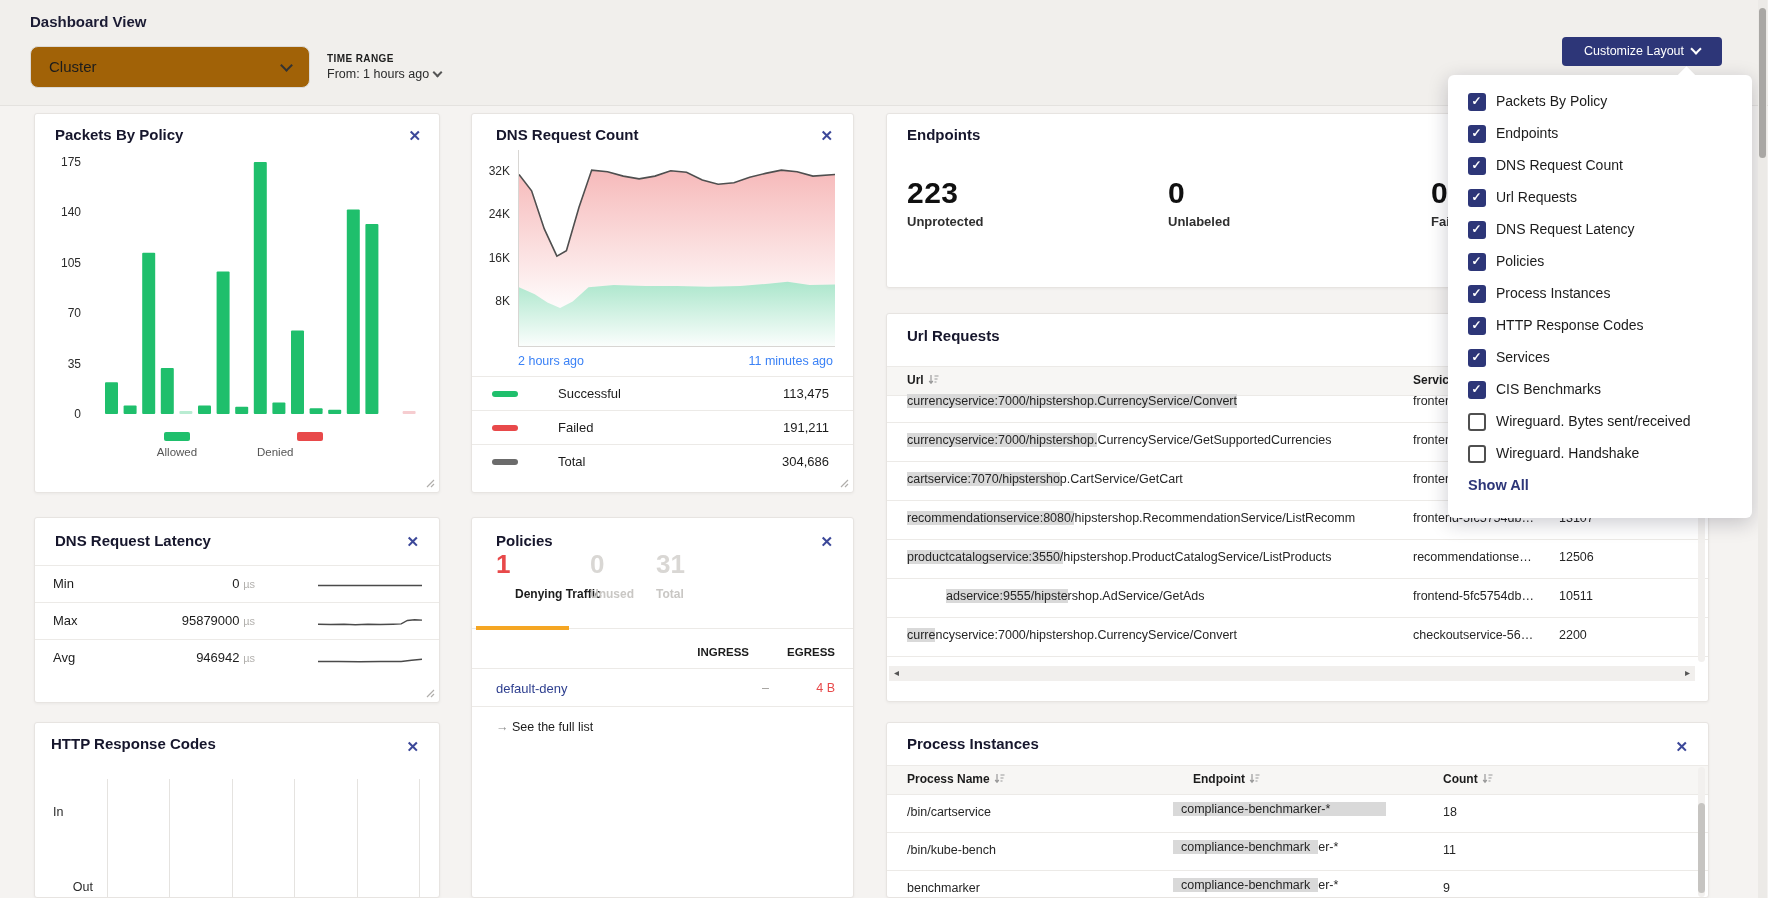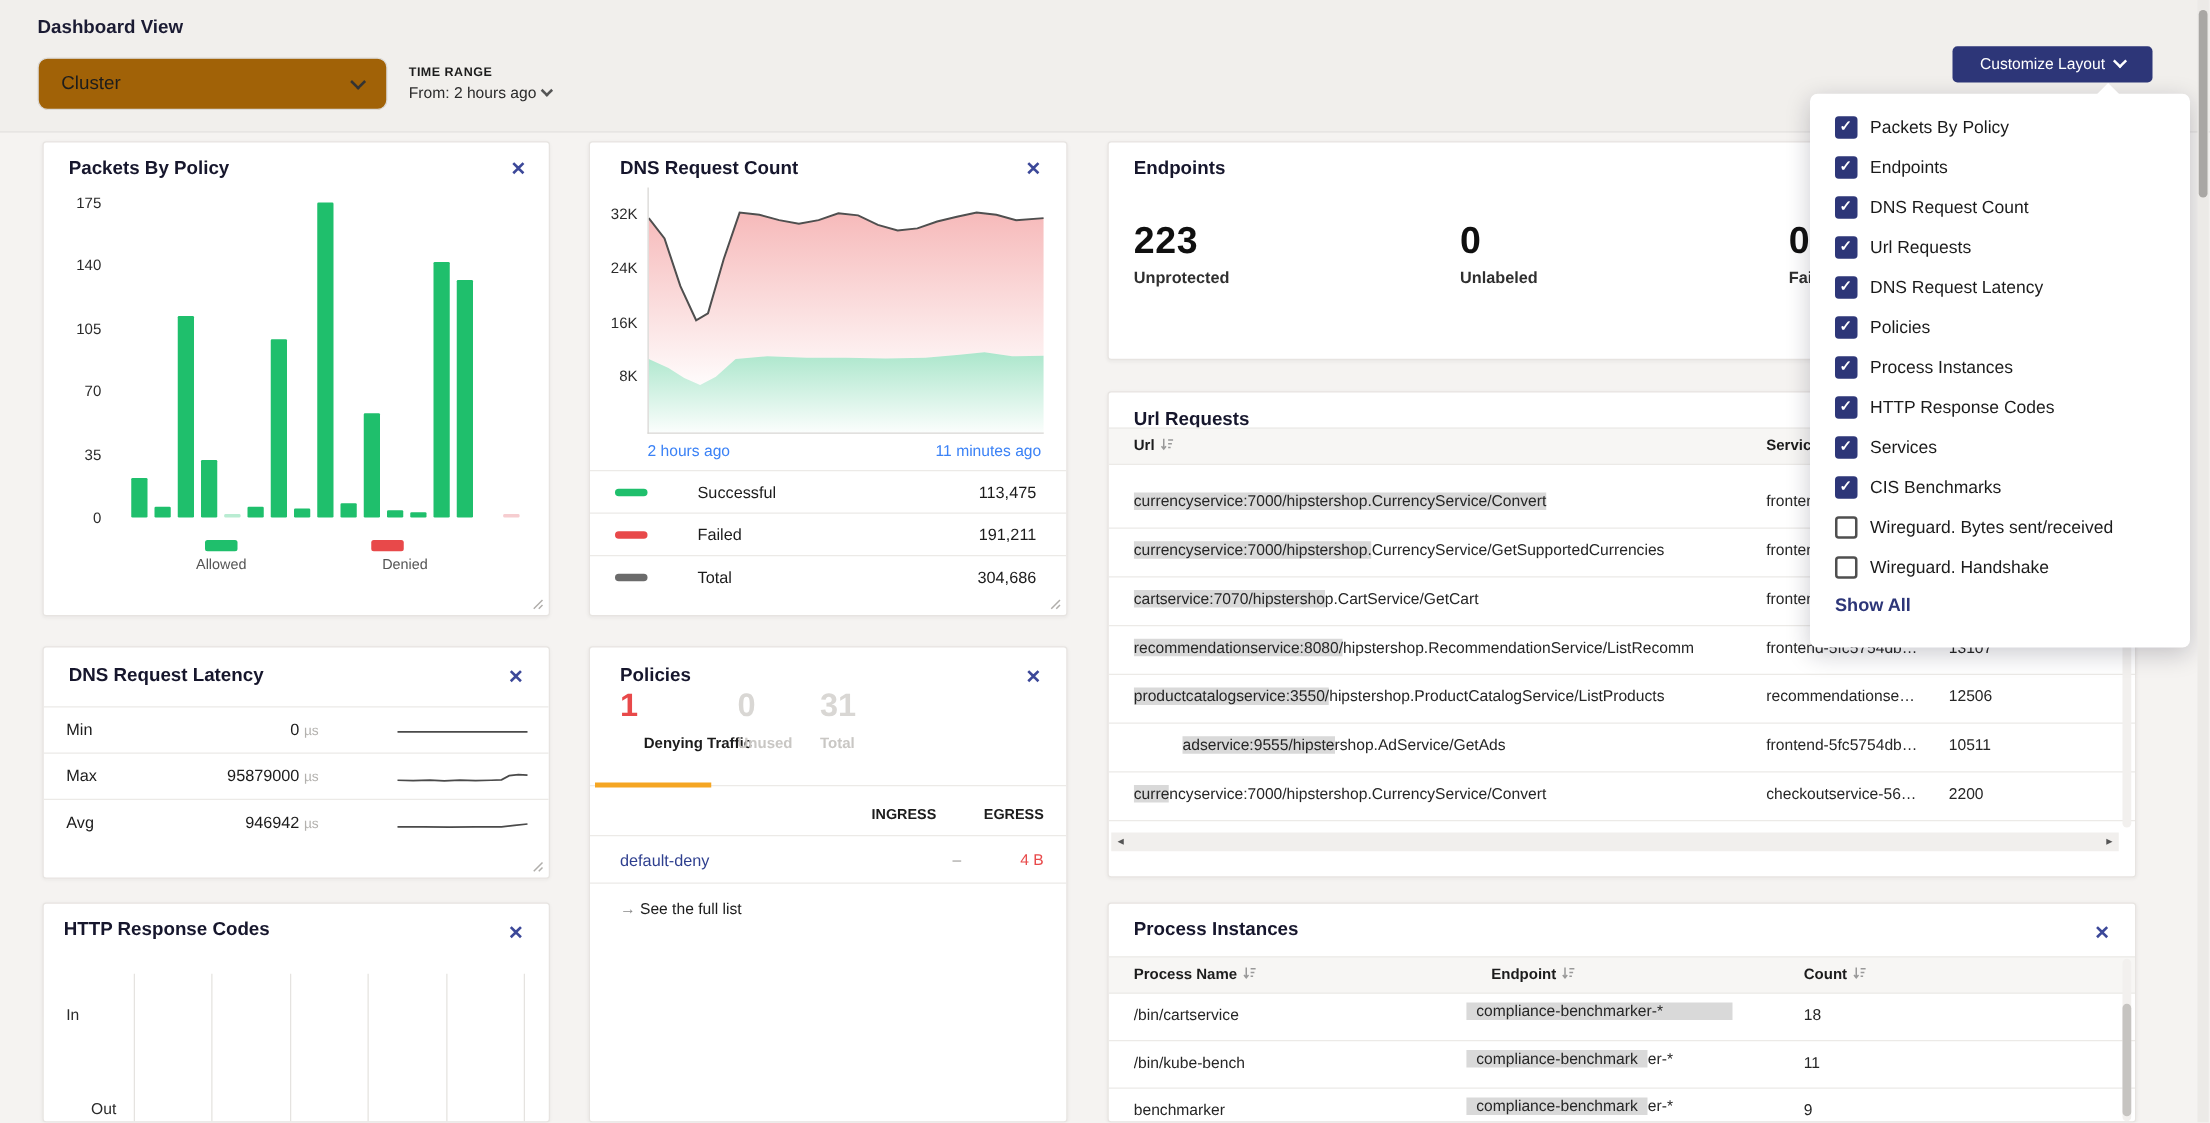"From: 2 hours ago" span { text: 2 -> 1 }
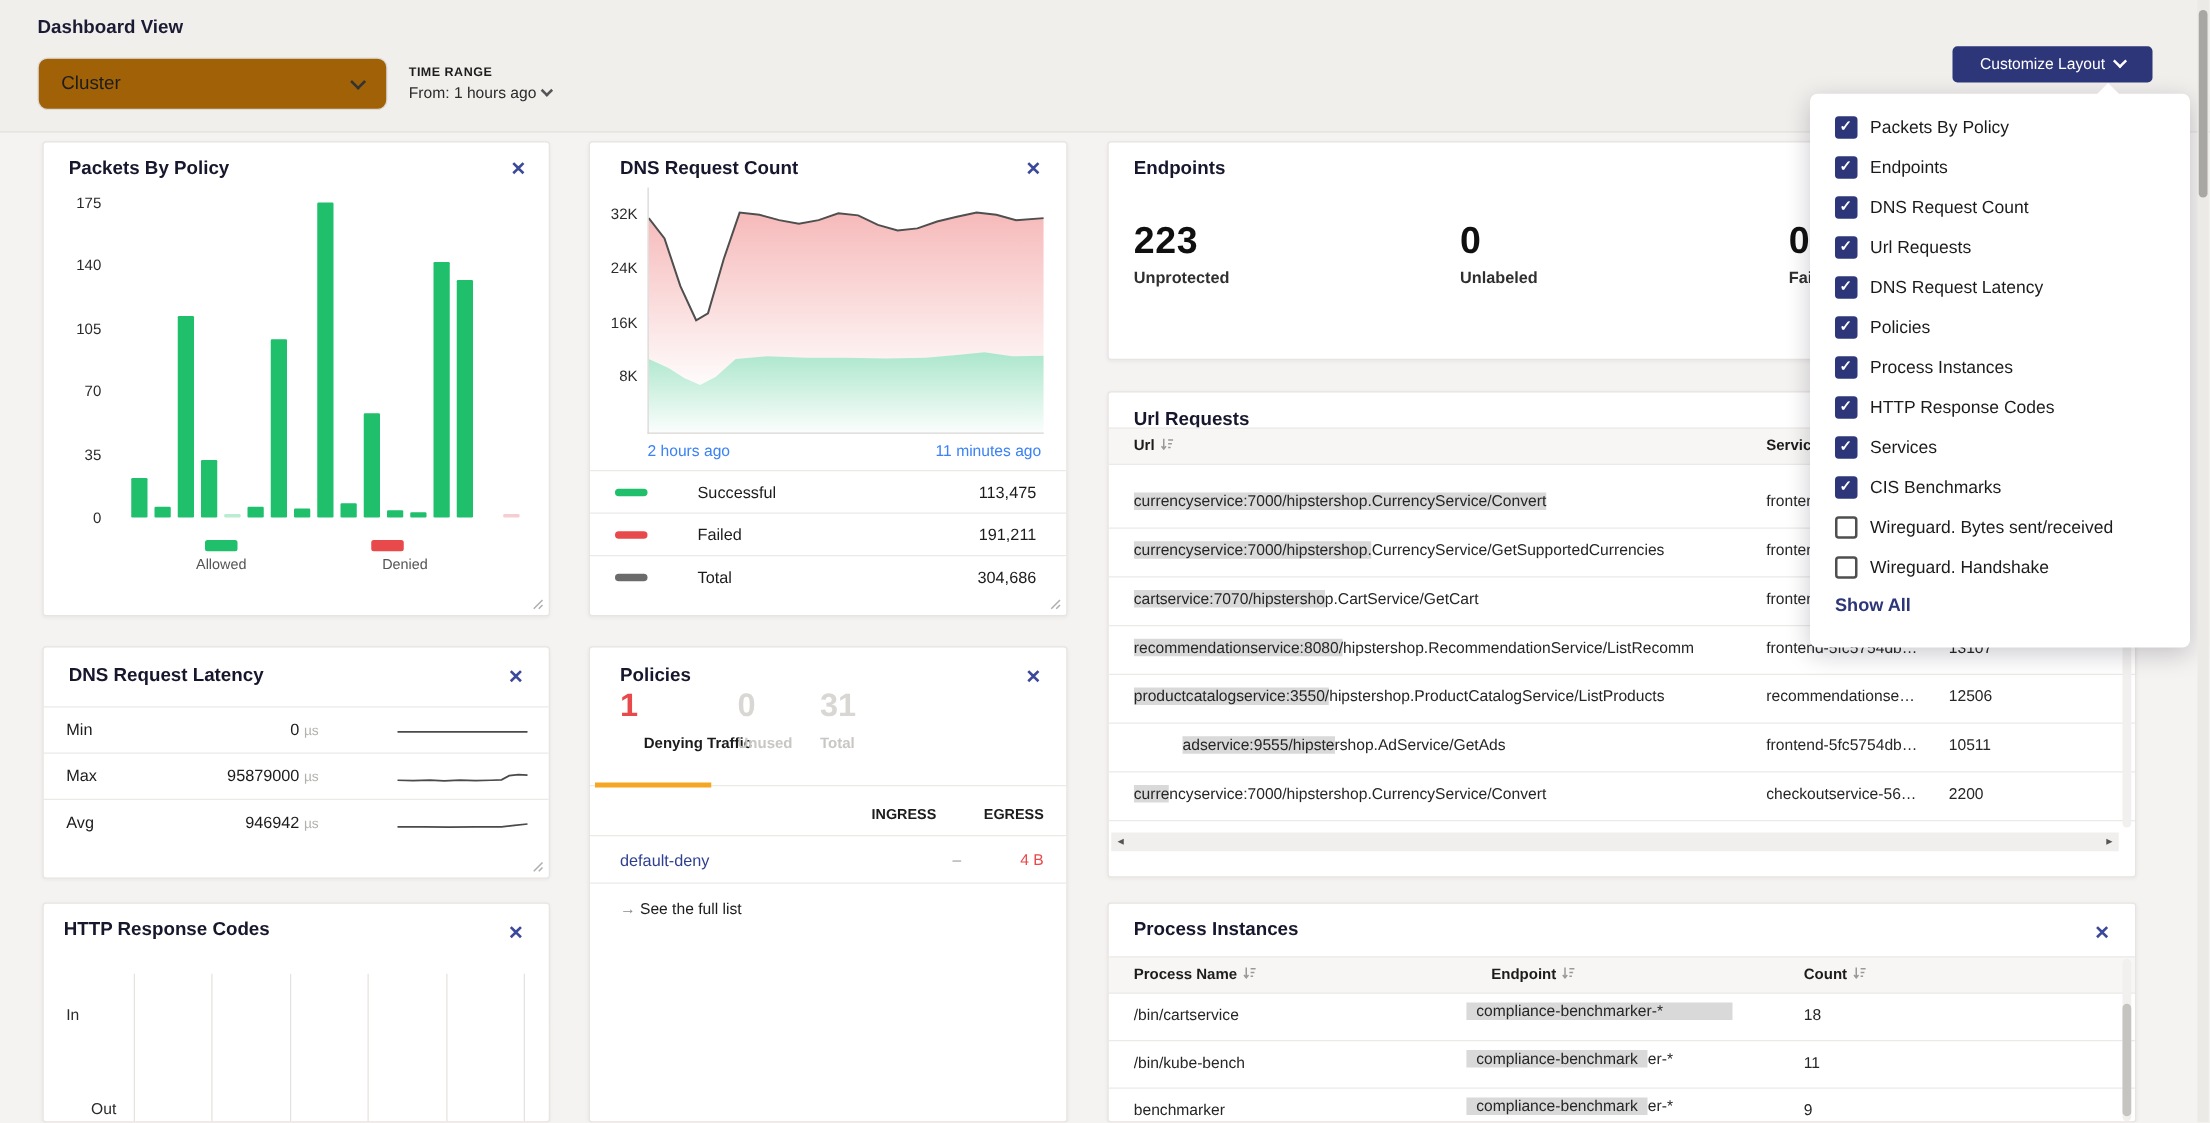"Url" div.thead { top: 28px -> 52px }
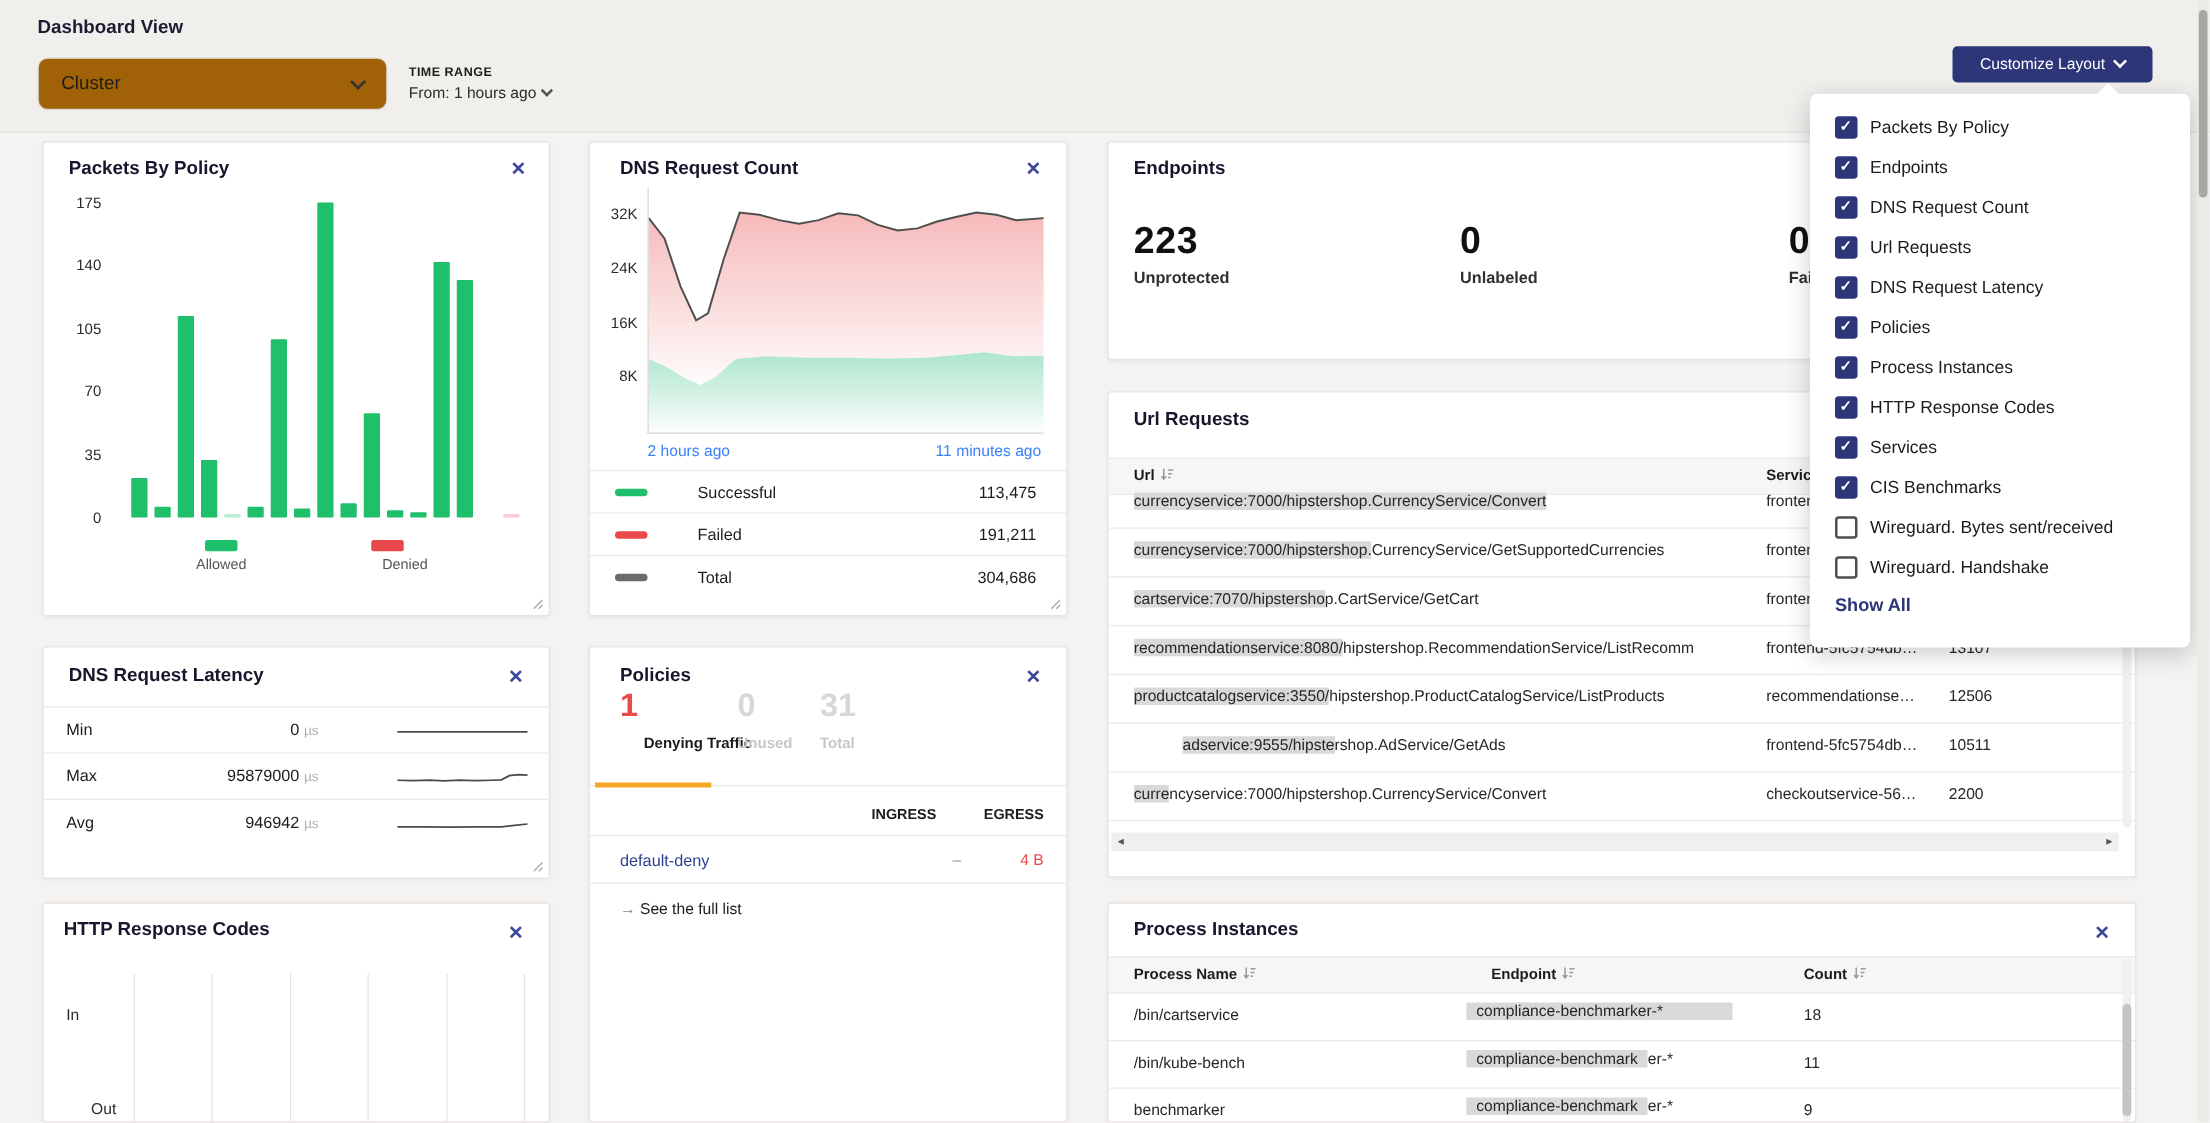"Denied" div { left: 243px -> 222px; text-align: center -> left }
